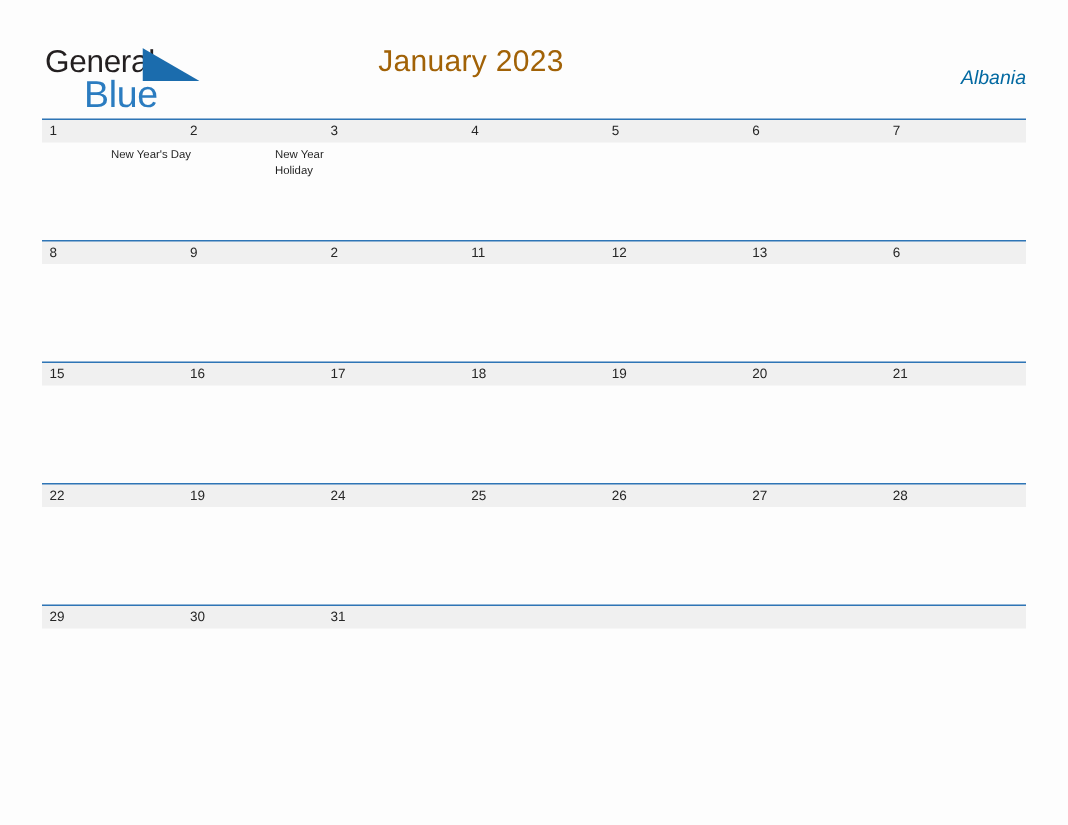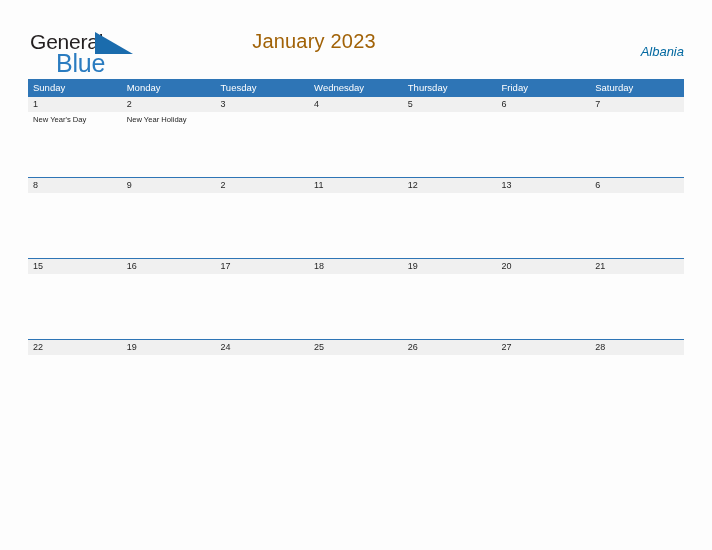"Sunday" div.dow-row { html: <div> <div>Sunday</div> <div>Monday</div> <div>Tuesday</div> <div>Wednesday</div> <div>Thursday</div> <div>Friday</div> <div>Saturday</div> </div> -> none }
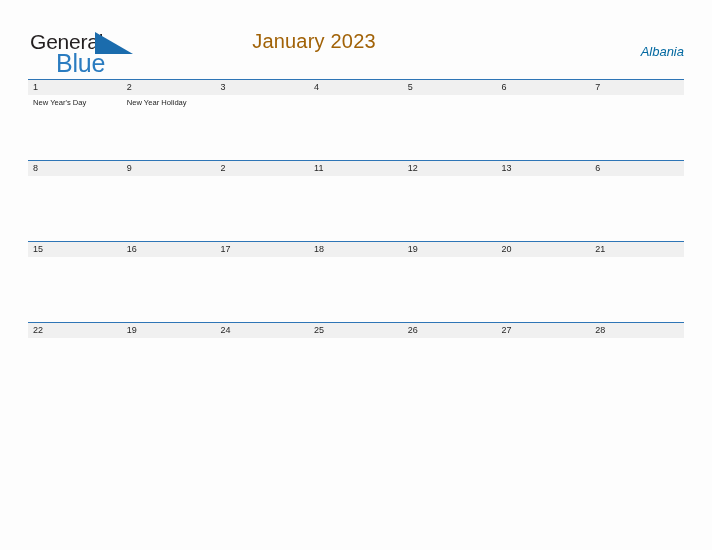"New Year's Day" .events-cell { margin-left: none -> 41px }
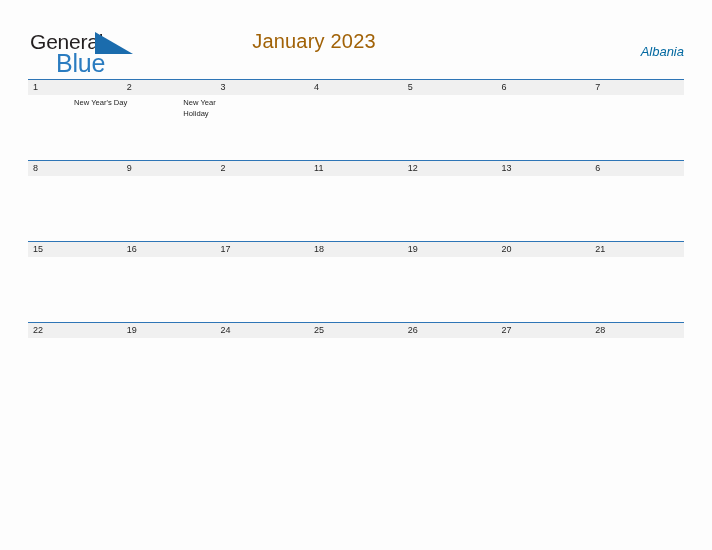"29" div.week { html: none -> <div> <div> <div>29</div> <div>30</div> <div>31</div> <div></div> <div></div> <div></div> <div></div> </div> <div> <div></div> <div></div> <div></div> <div></div> <div></div> <div></div> <div></div> </div> </div> }
